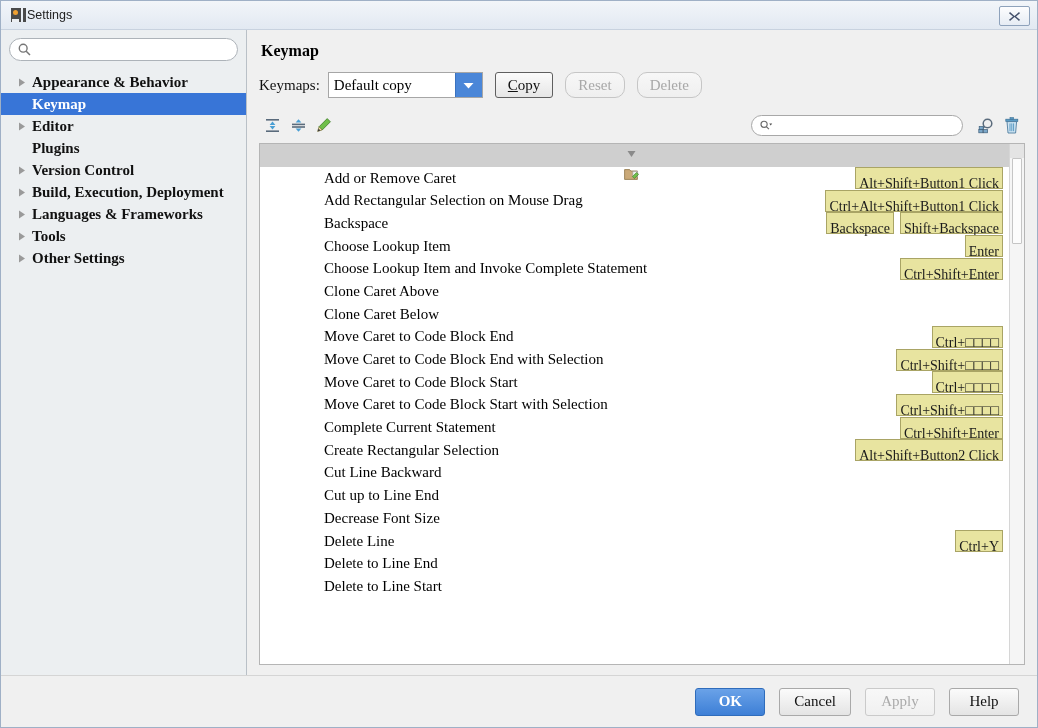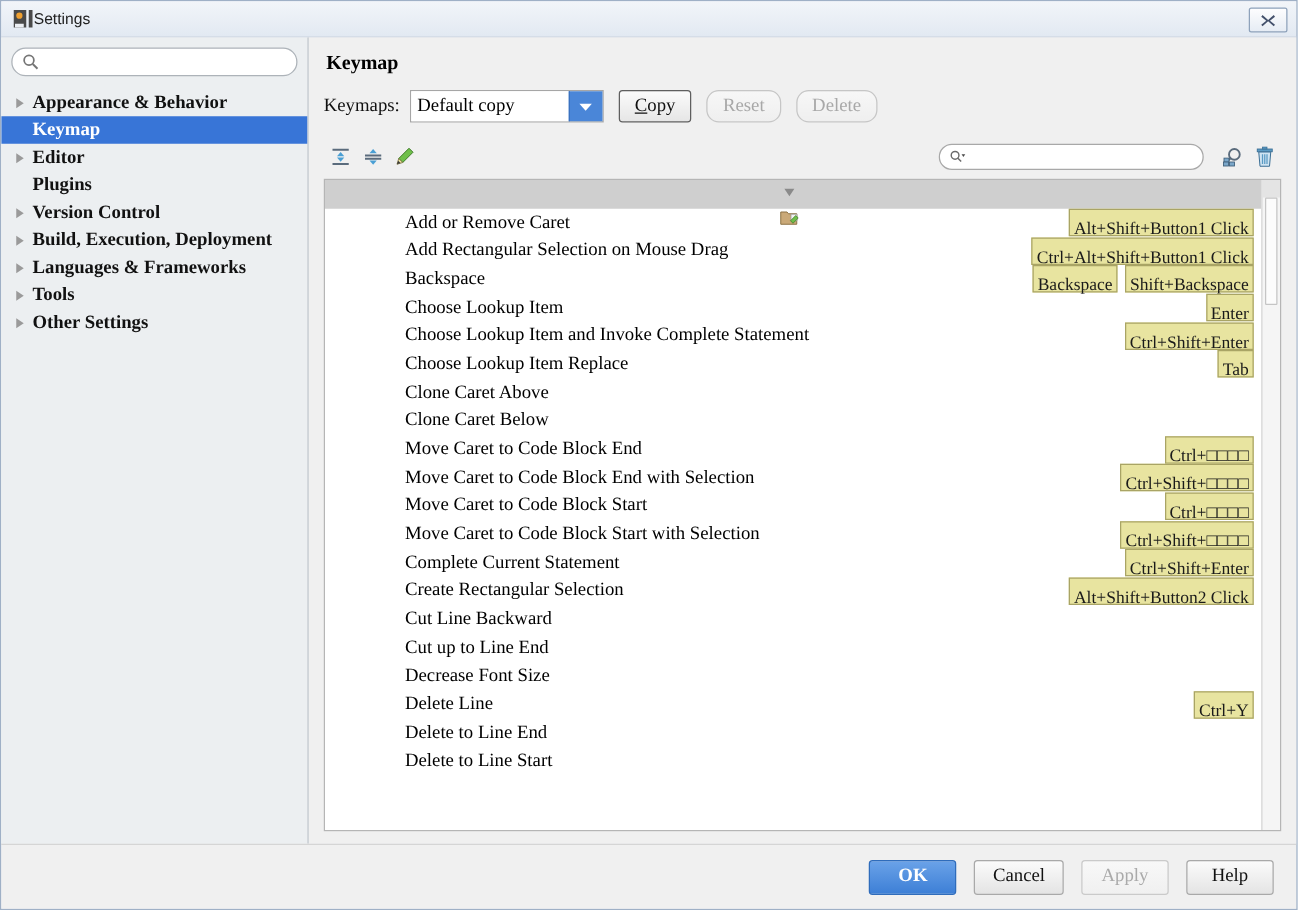"Appearance & Behavior" .side-item { padding-left: 6px -> 12px }
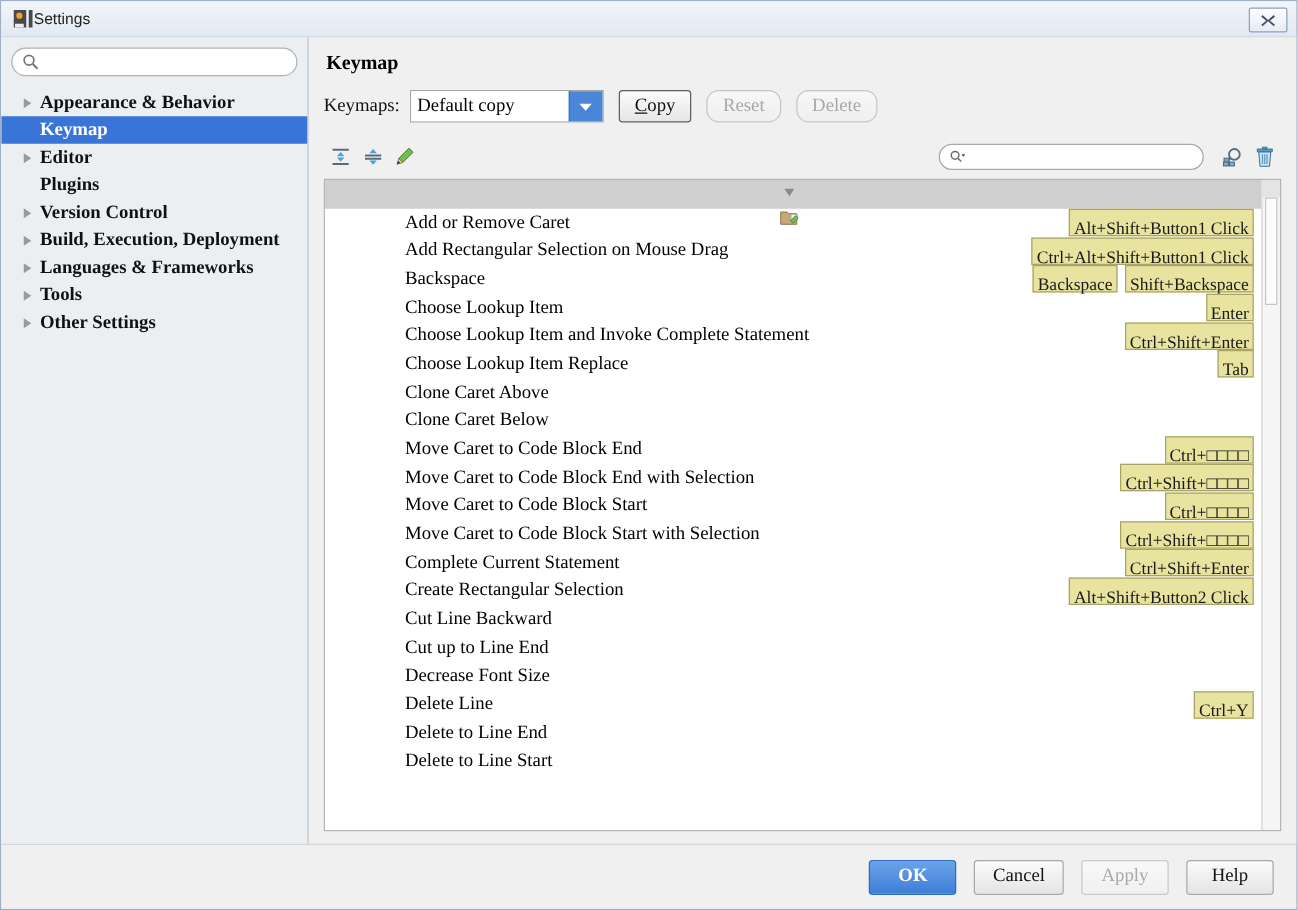"Choose Lookup Item Replace" div.row { html: <div> <span>Choose Lookup Item Replace</span> <span> <span>Tab</span> </span> </div> -> none }
